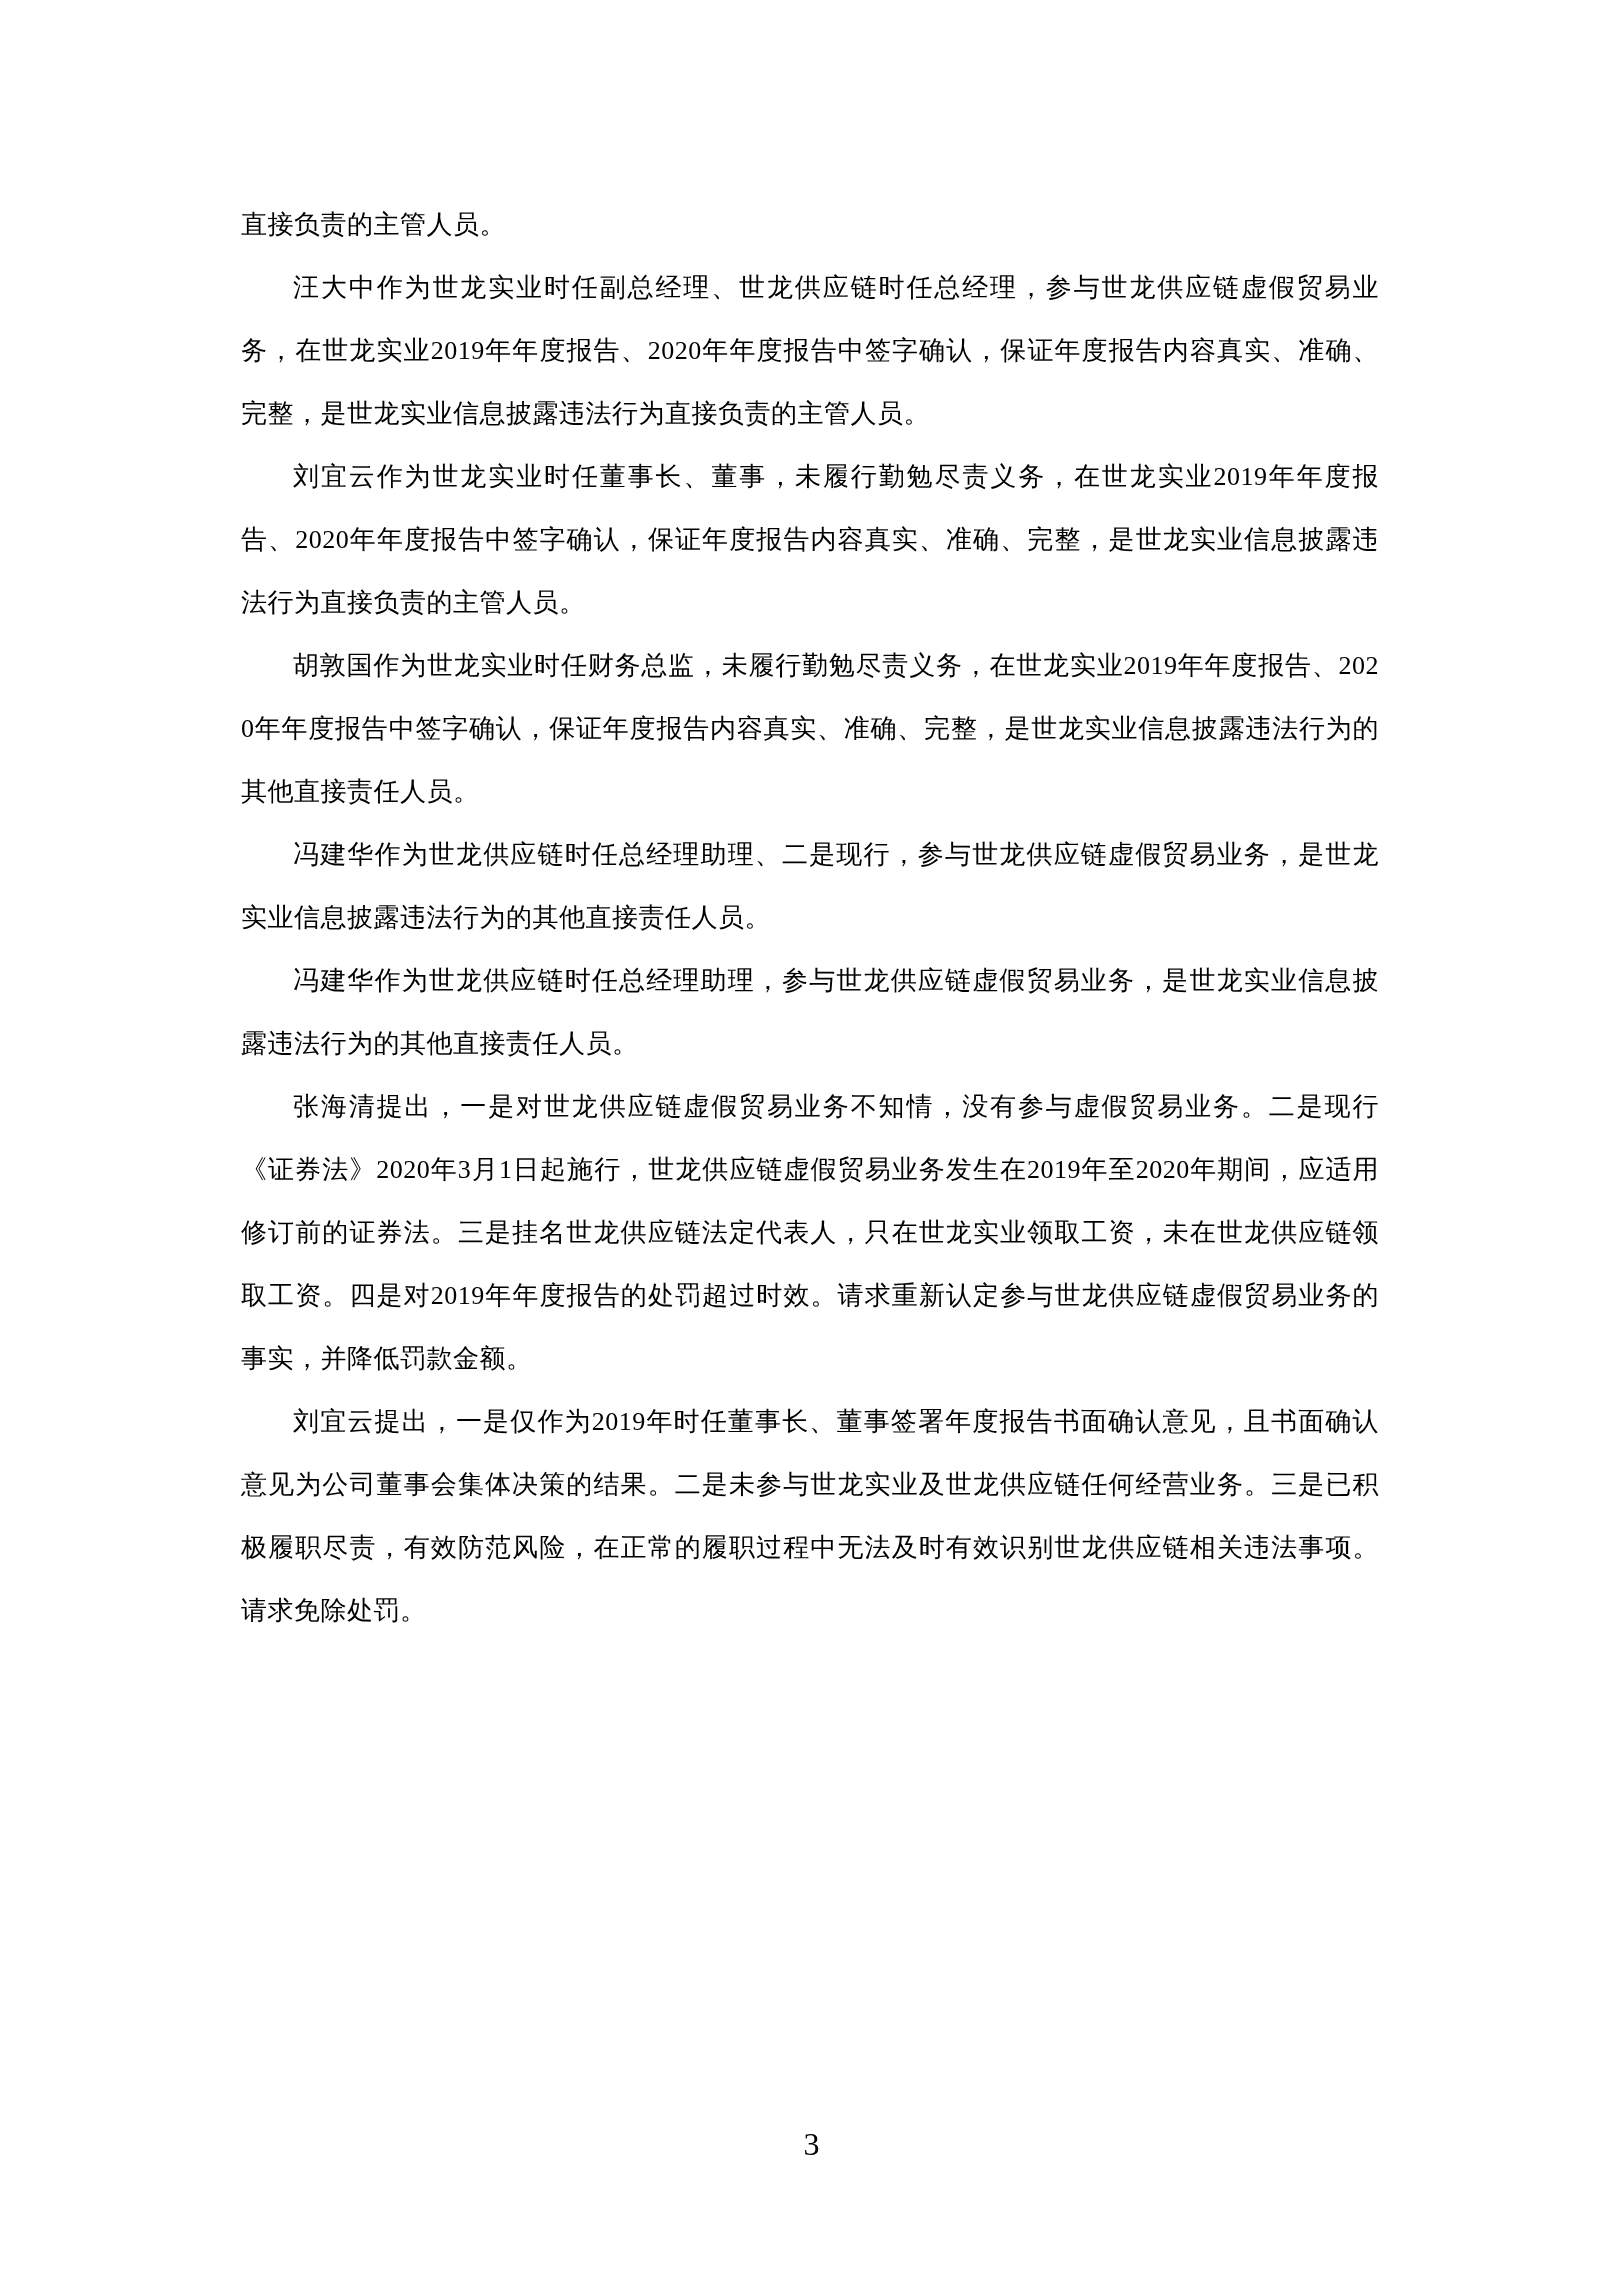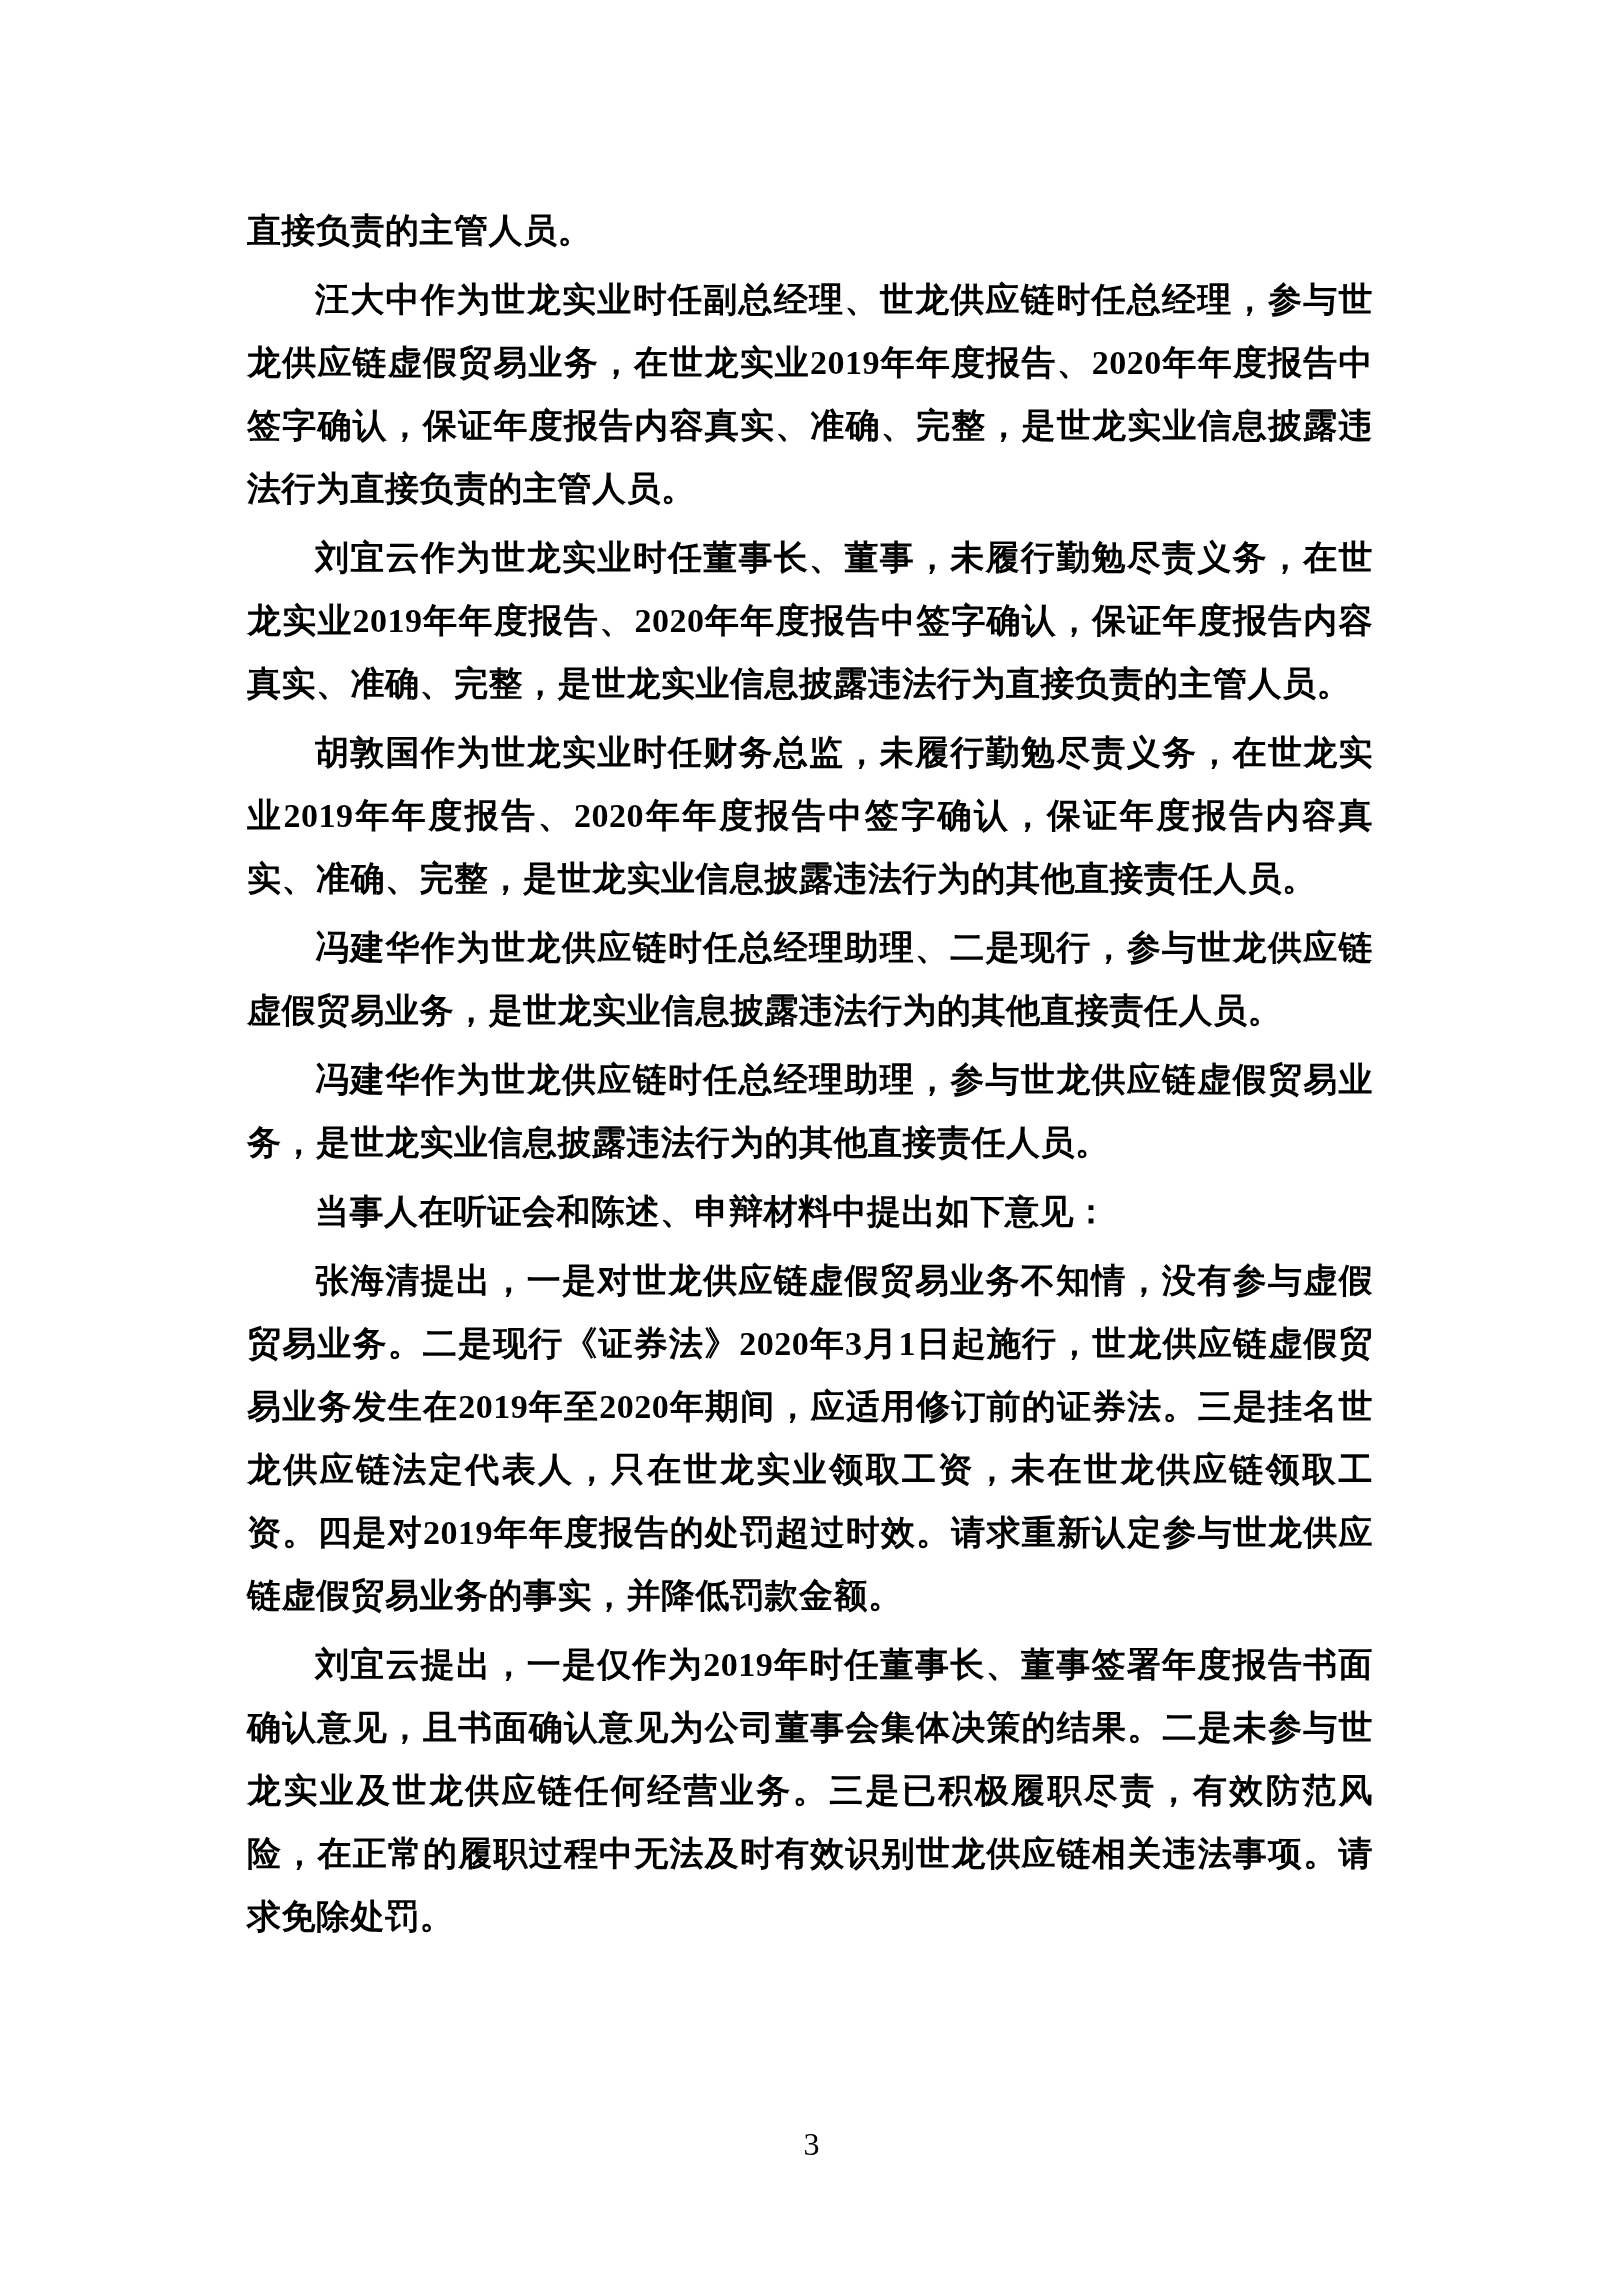"直接负责的主管人员。" .para { font-size: 34px -> 26px; font-weight: bold -> none; margin: 6px -> 0 }
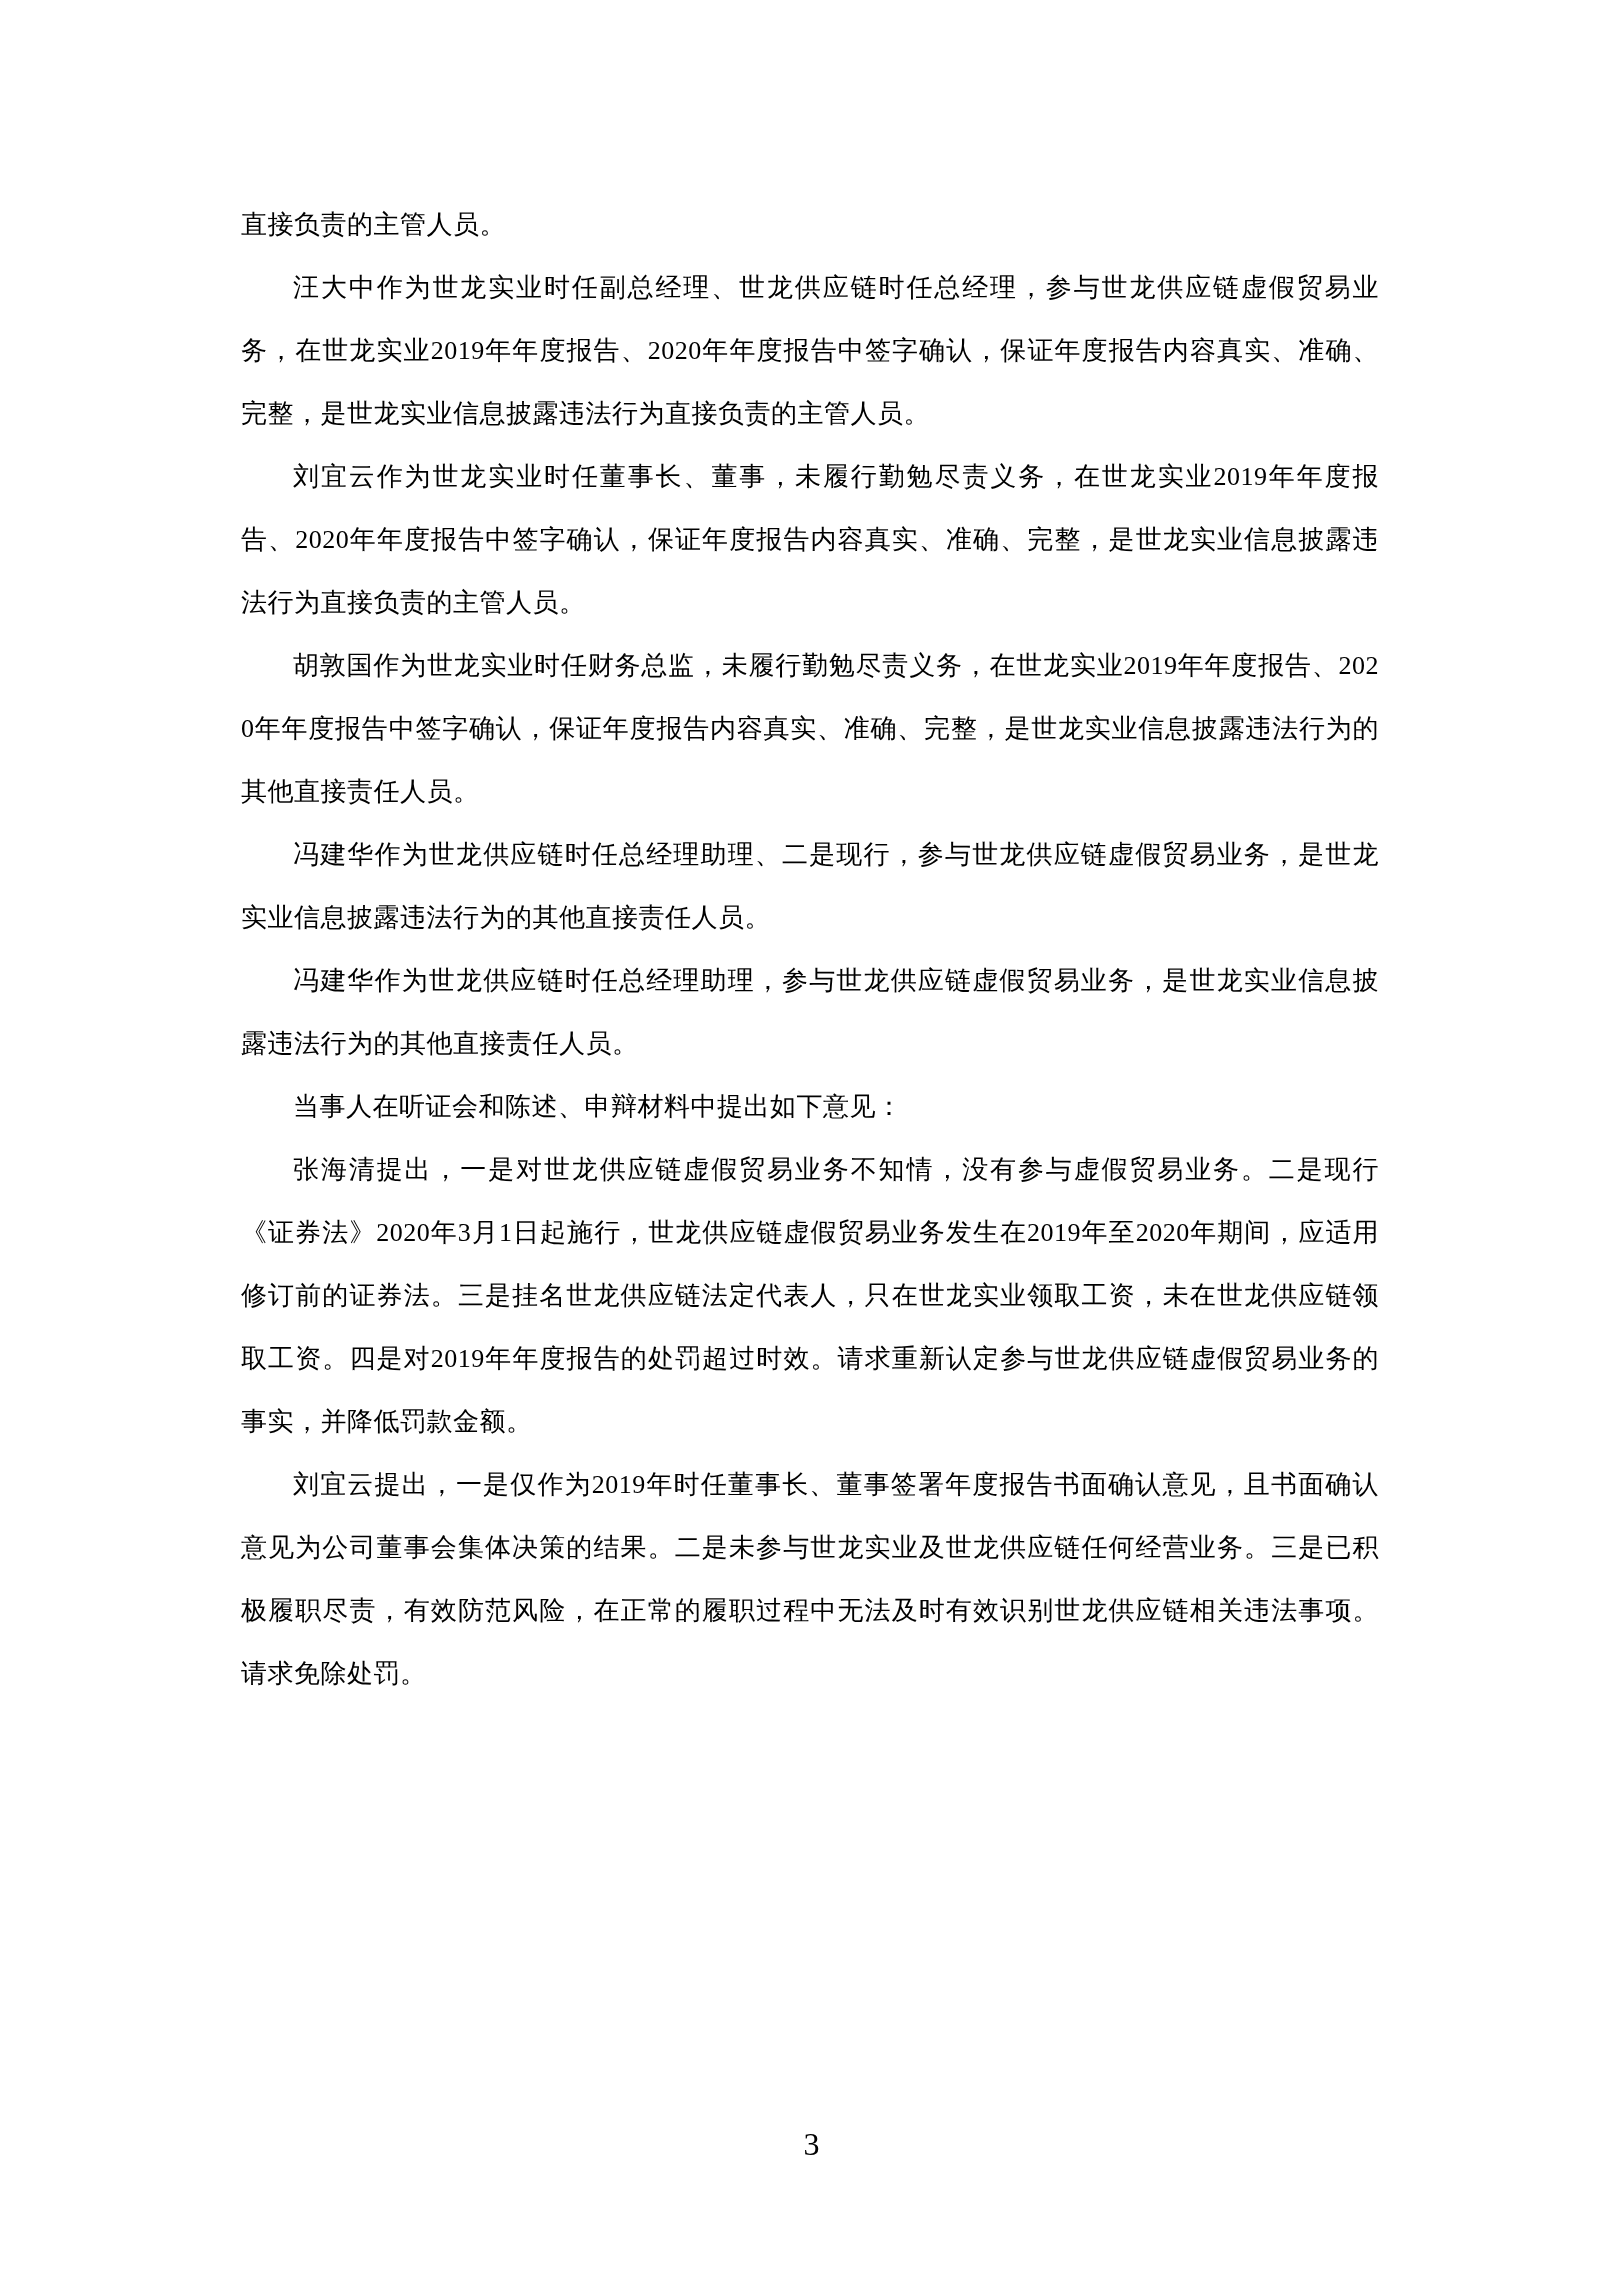"当事人在听证会和陈述、申辩材料中提出如下意见：" p.para { html: <p>当事人在听证会和陈述、申辩材料中提出如下意见：</p> -> none }
